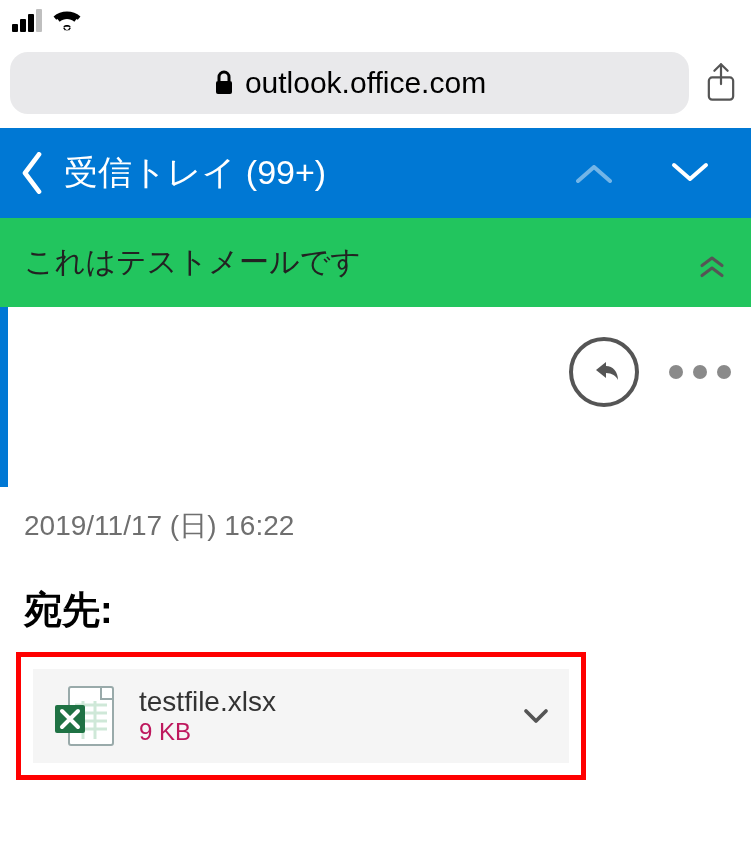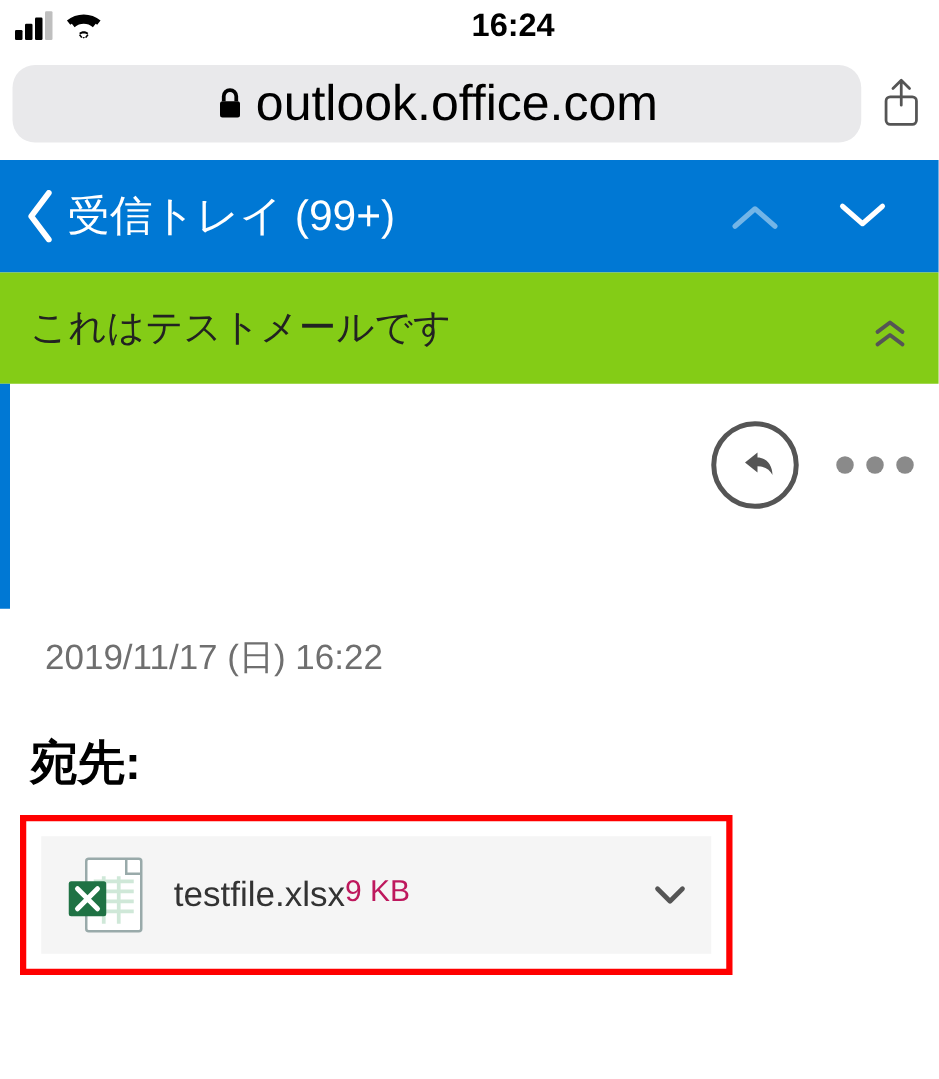"16:24" div.status-center { html: <div>16:24</div> -> none }
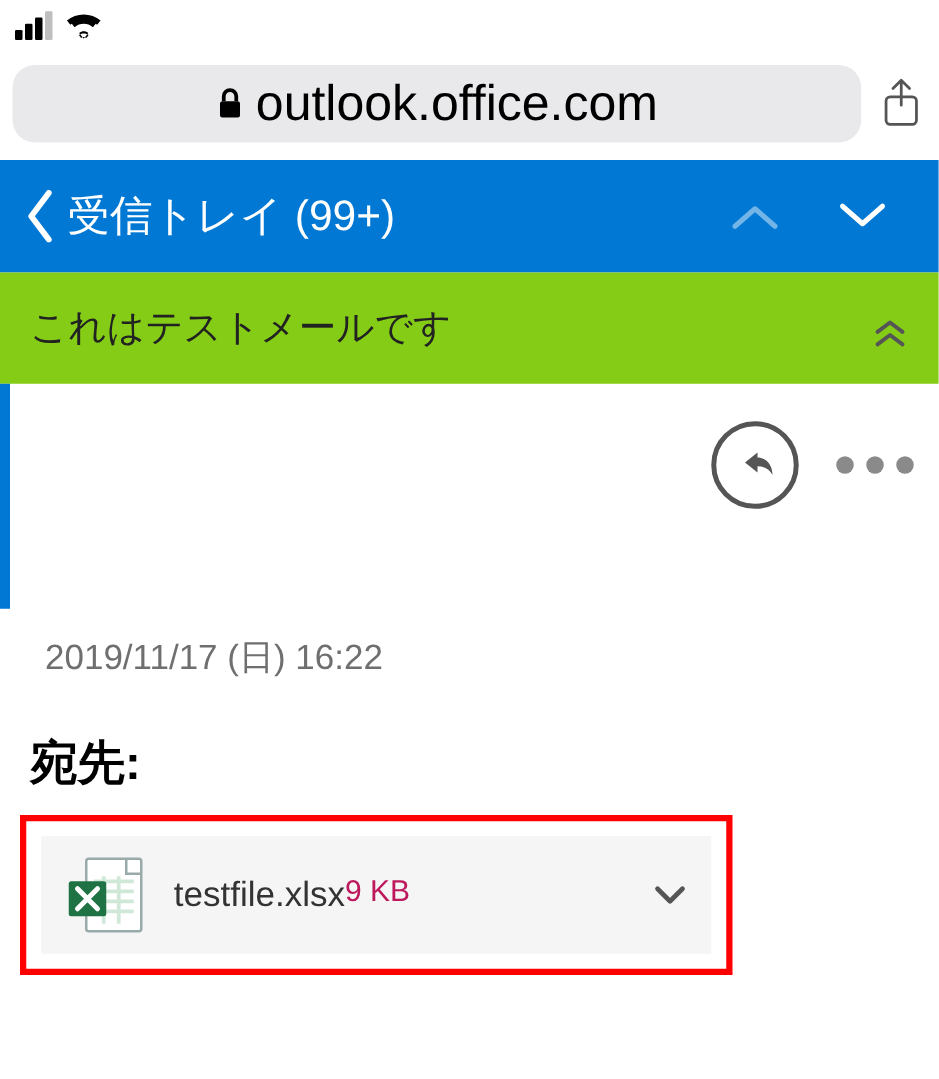"outlook.office.com" .url-pill { font-size: 40px -> 30px }
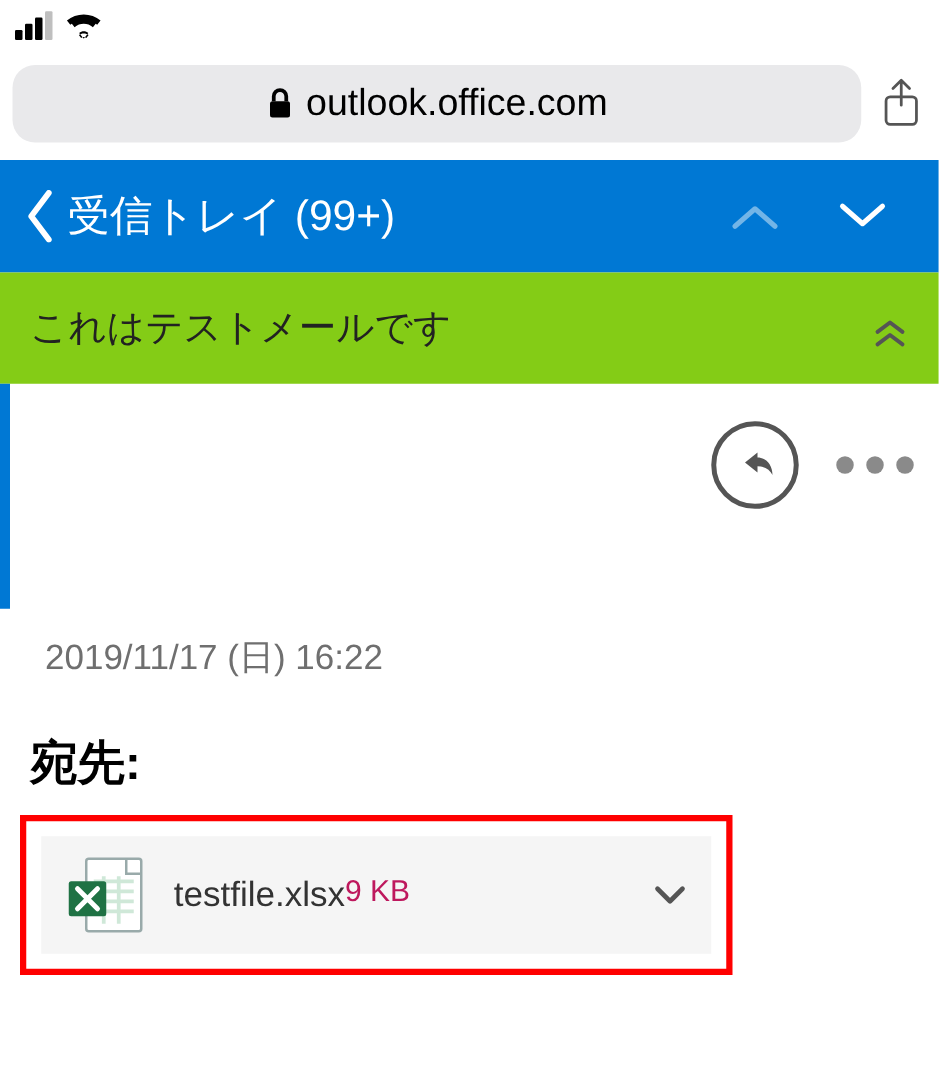"受信トレイ (99+)" .owa-header { gap: none -> 10px }
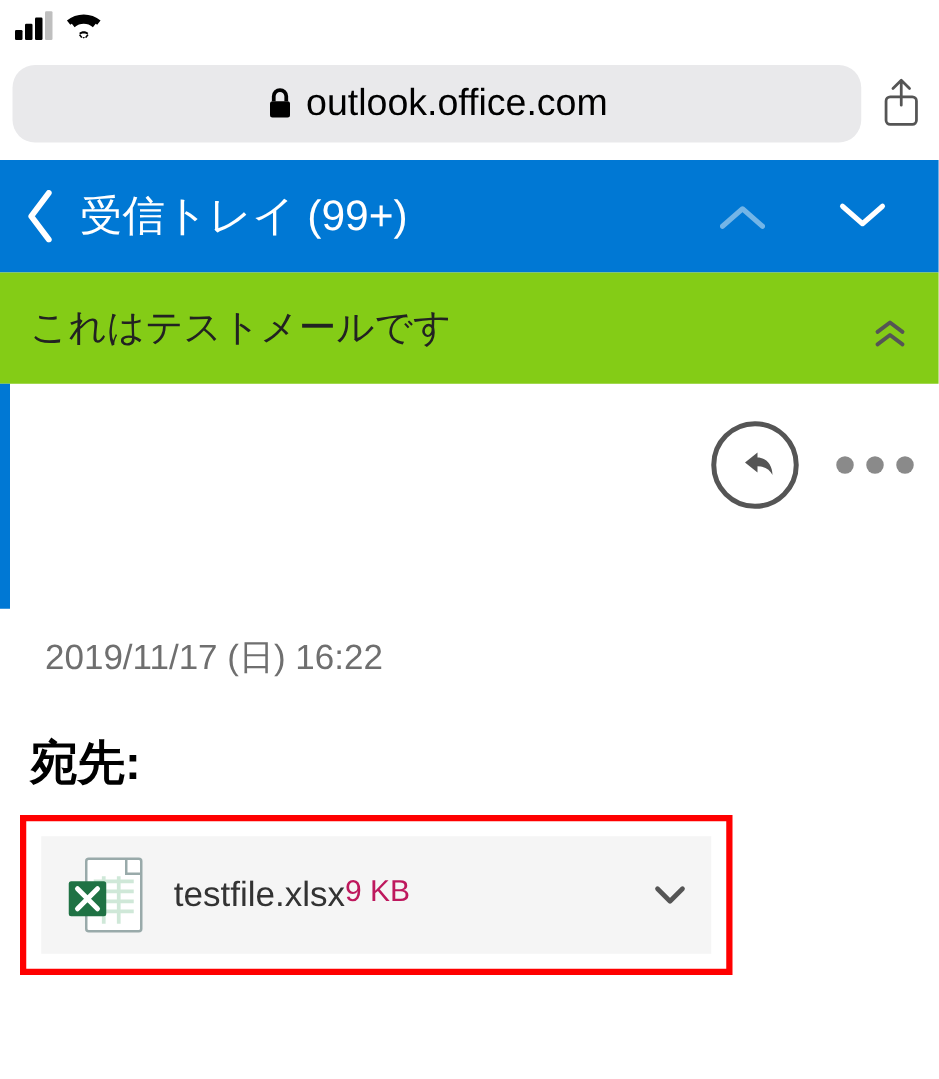"これはテストメールです" .subject-bar { background: #84cc16 -> #22c55e }
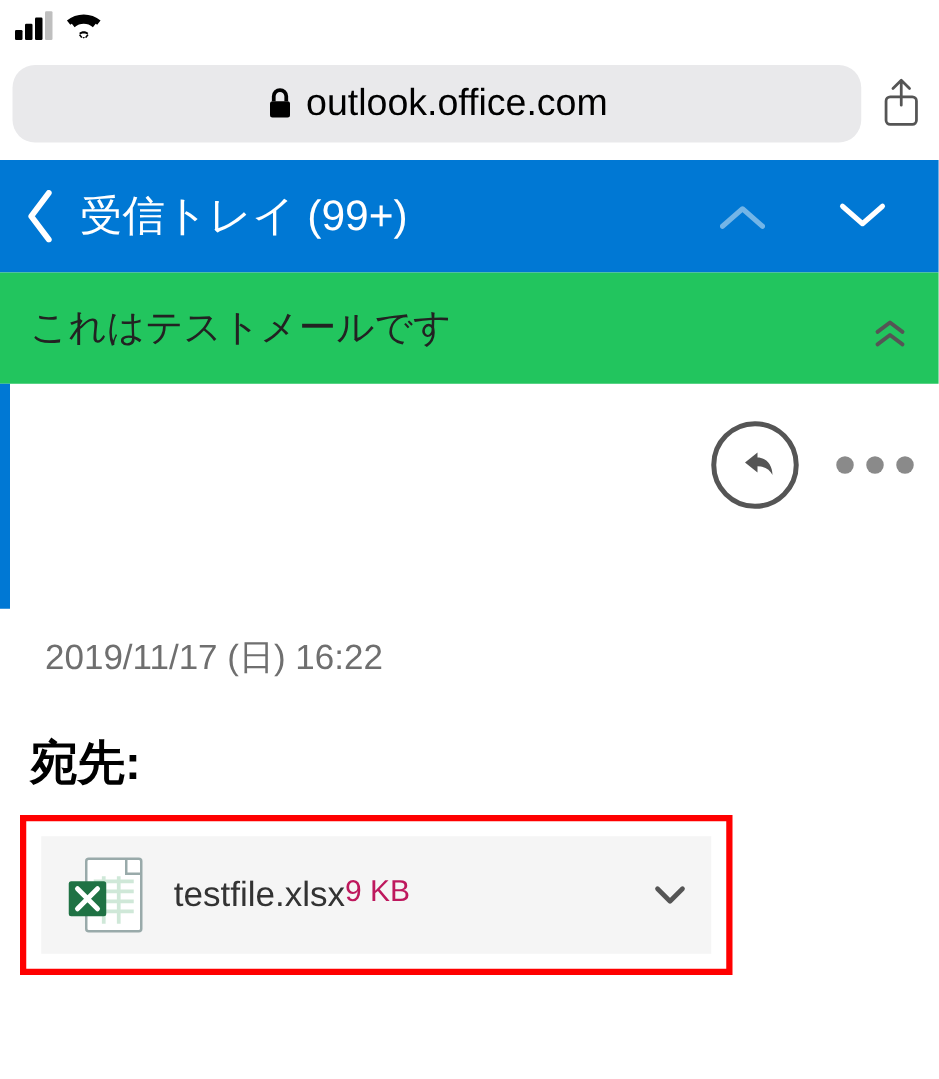"2019/11/17 (日) 16:22" .msg-date { margin-left: 12px -> none }
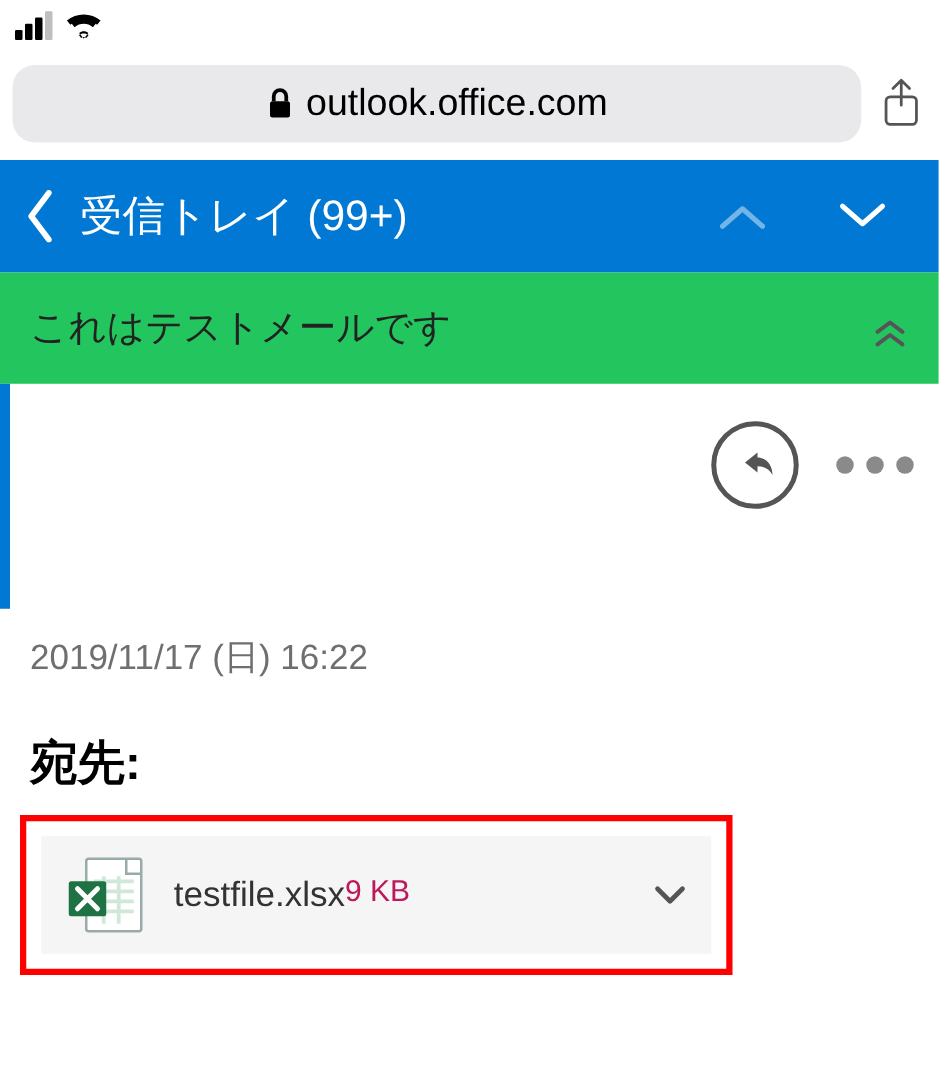"testfile.xlsx" .att-info { flex-direction: row -> column }
